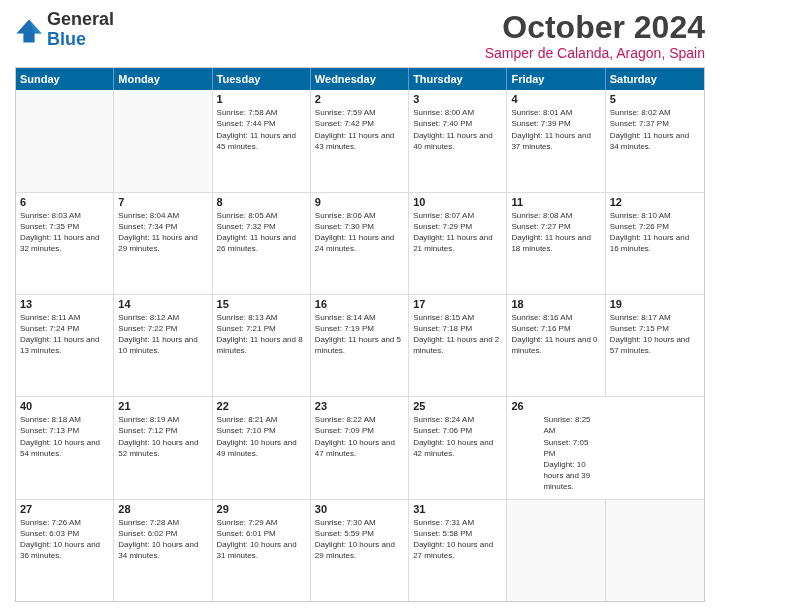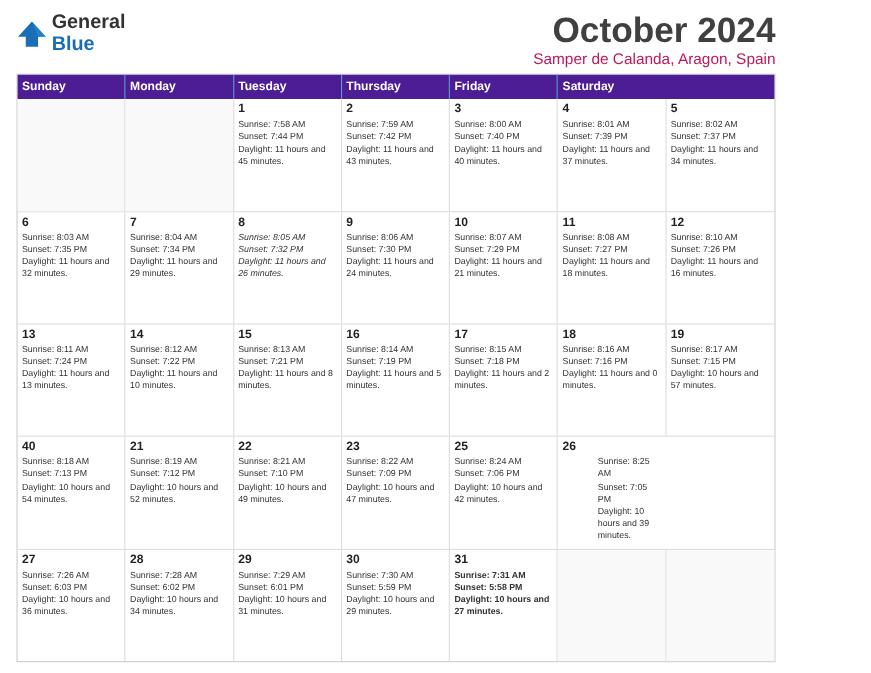"Sunday" .cal-header { background: #4c1d95 -> #0369a1 }
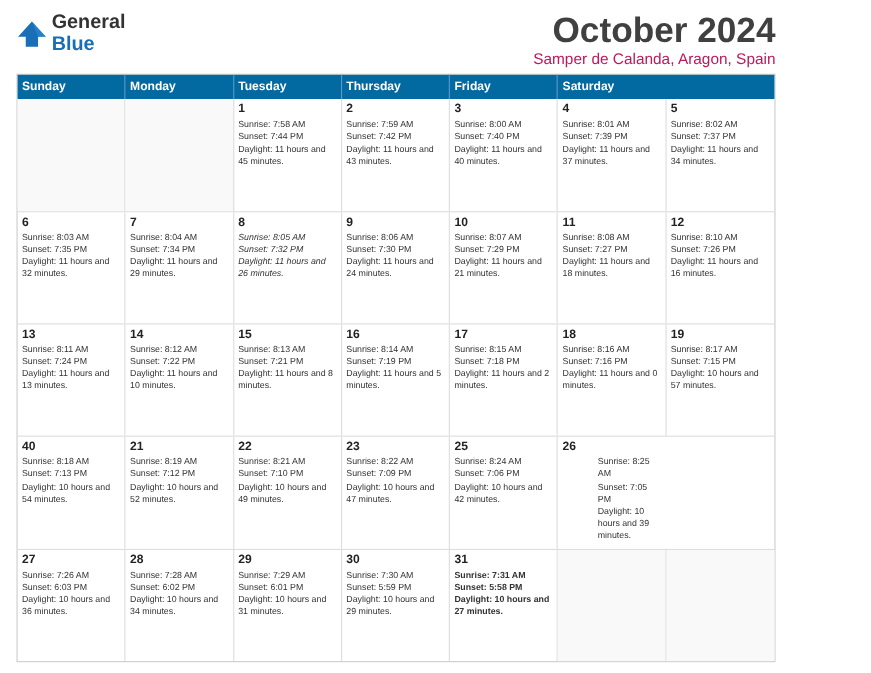"Wednesday" div.cal-header-cell { html: none -> <div>Wednesday</div> }
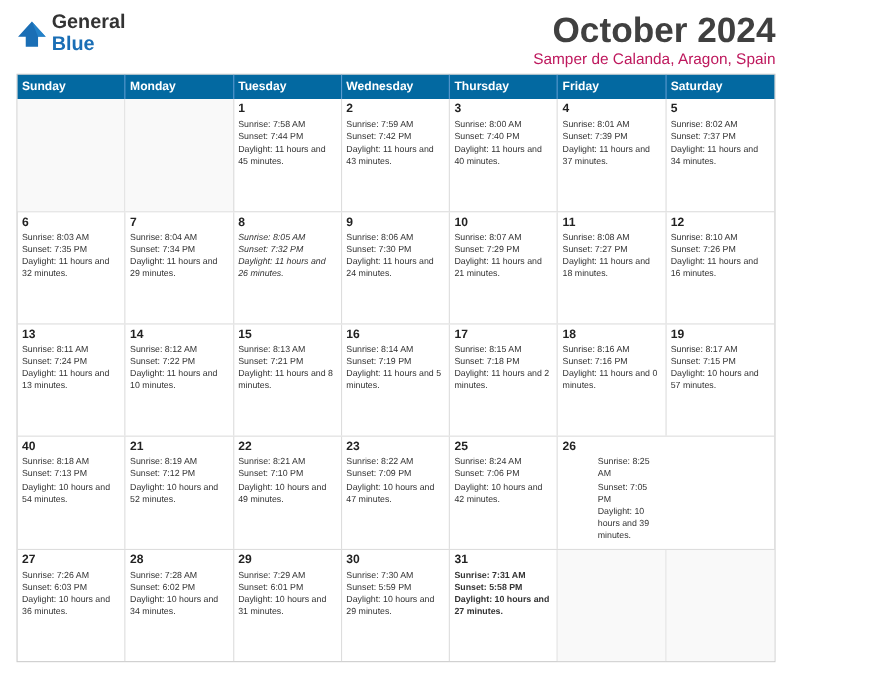"Sunrise: 8:05 AM" div.cell-info { font-style: italic -> none }
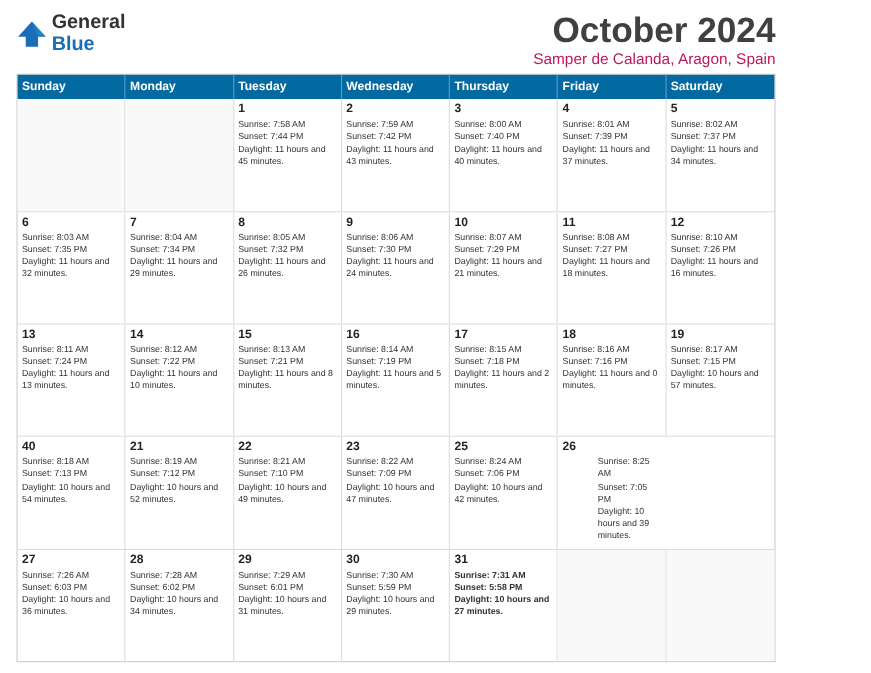"Sunrise: 7:31 AM" div.cell-info { font-weight: bold -> none }
